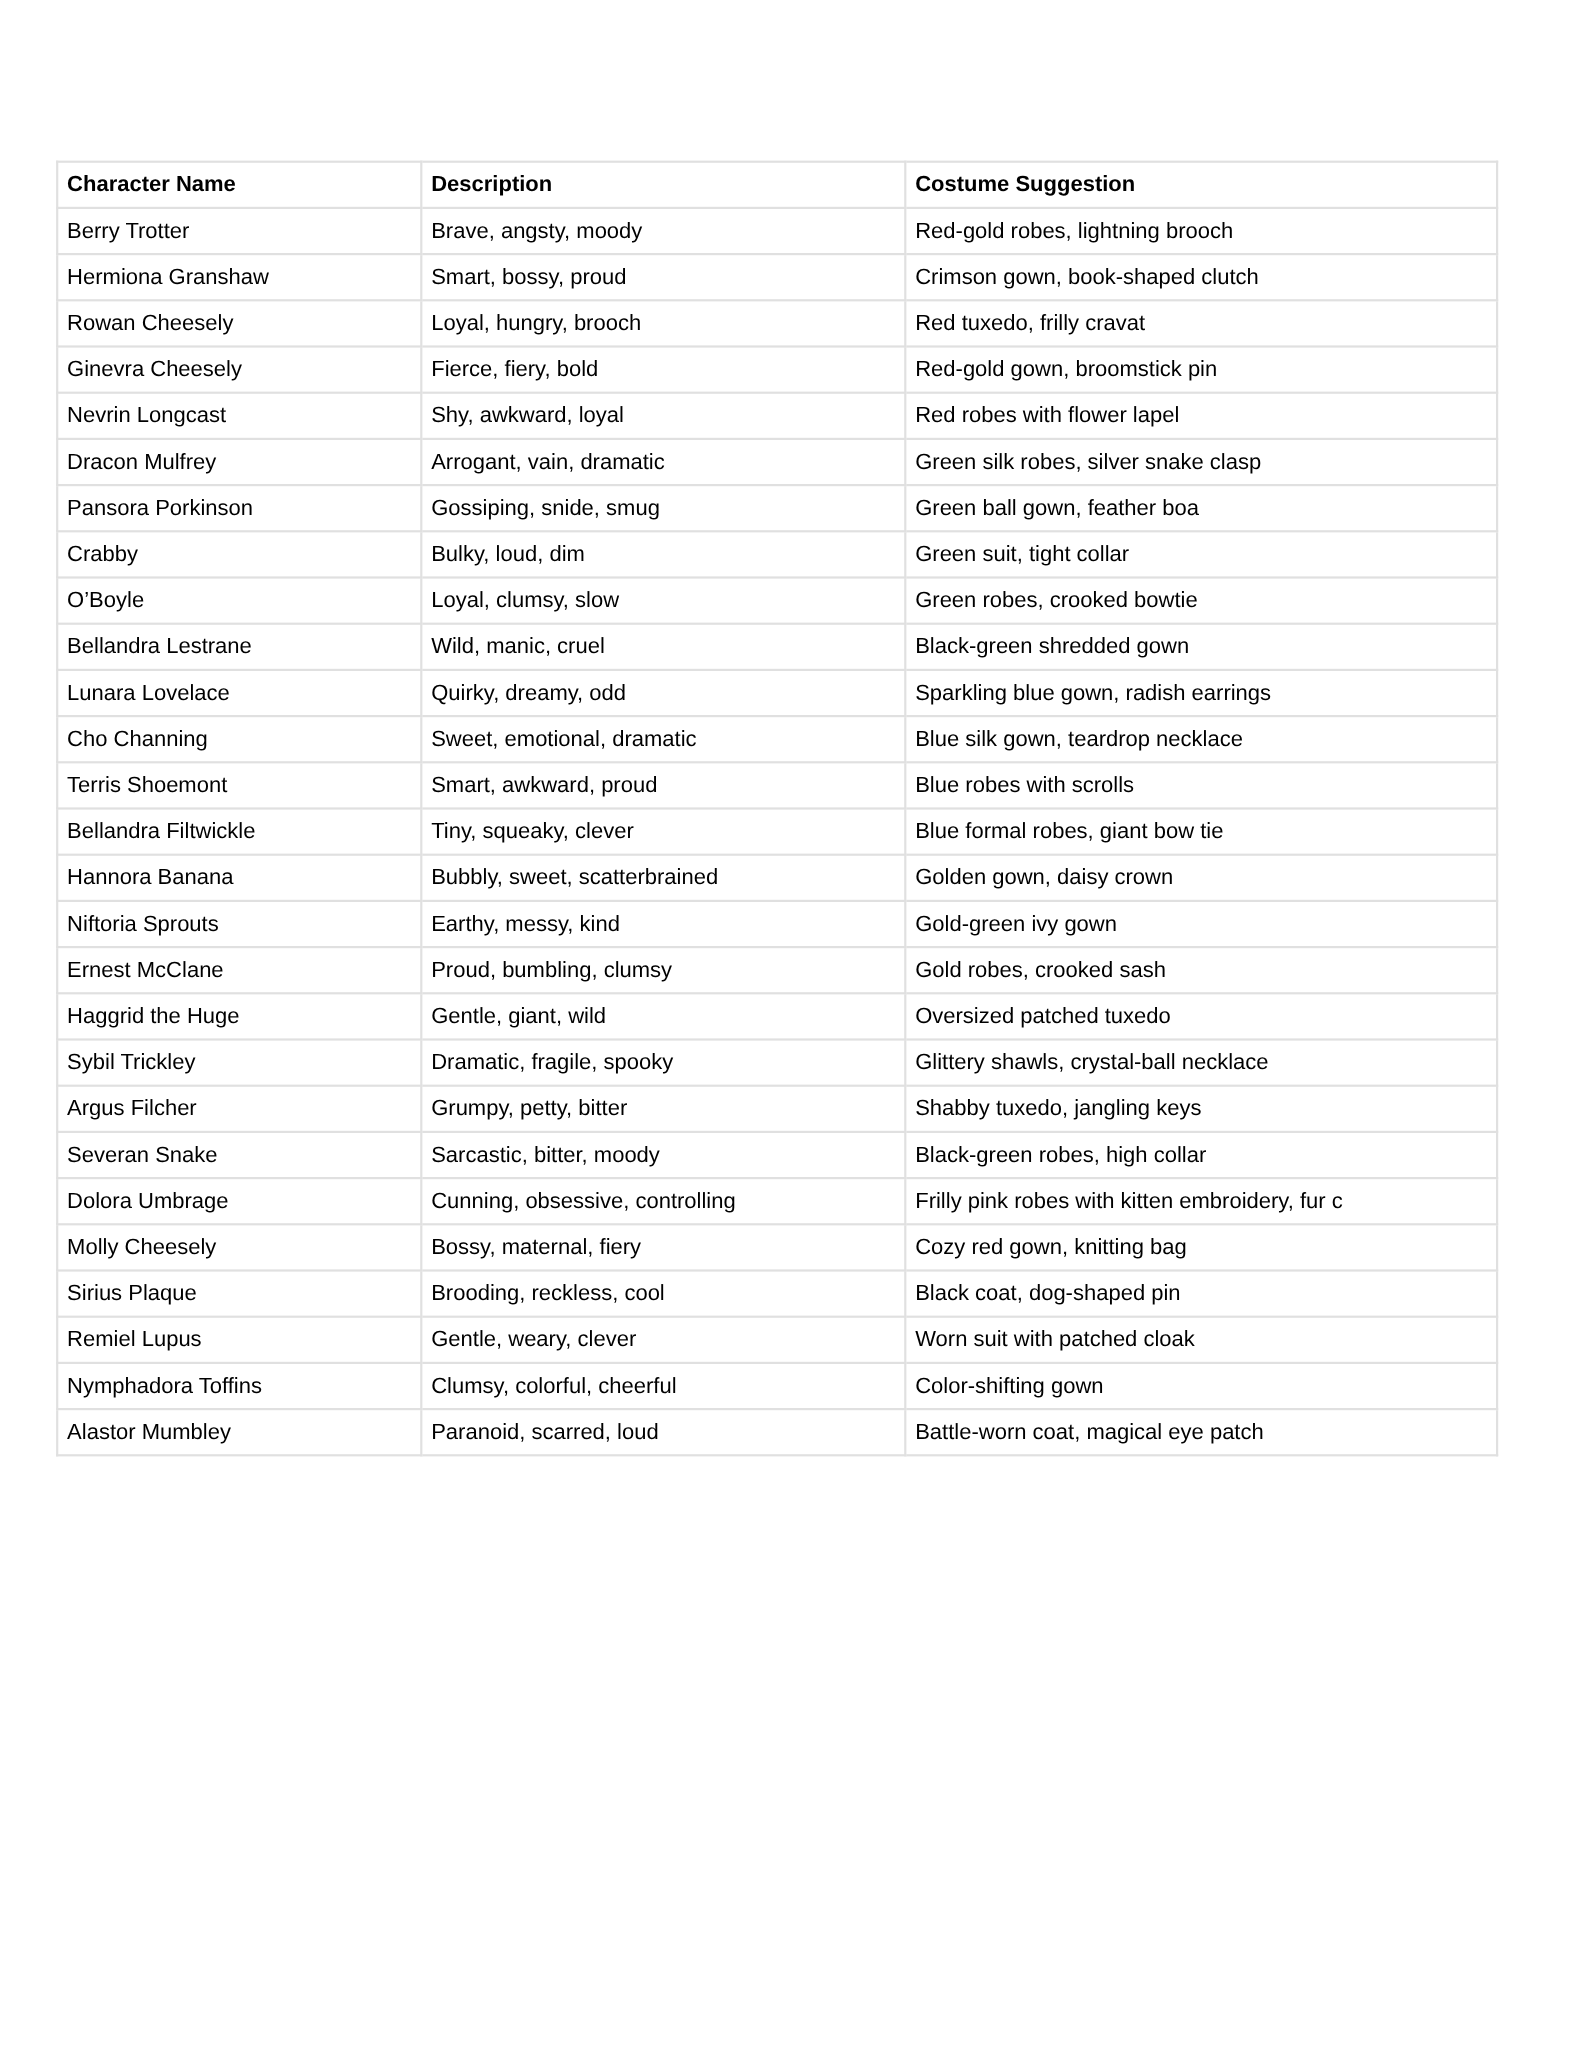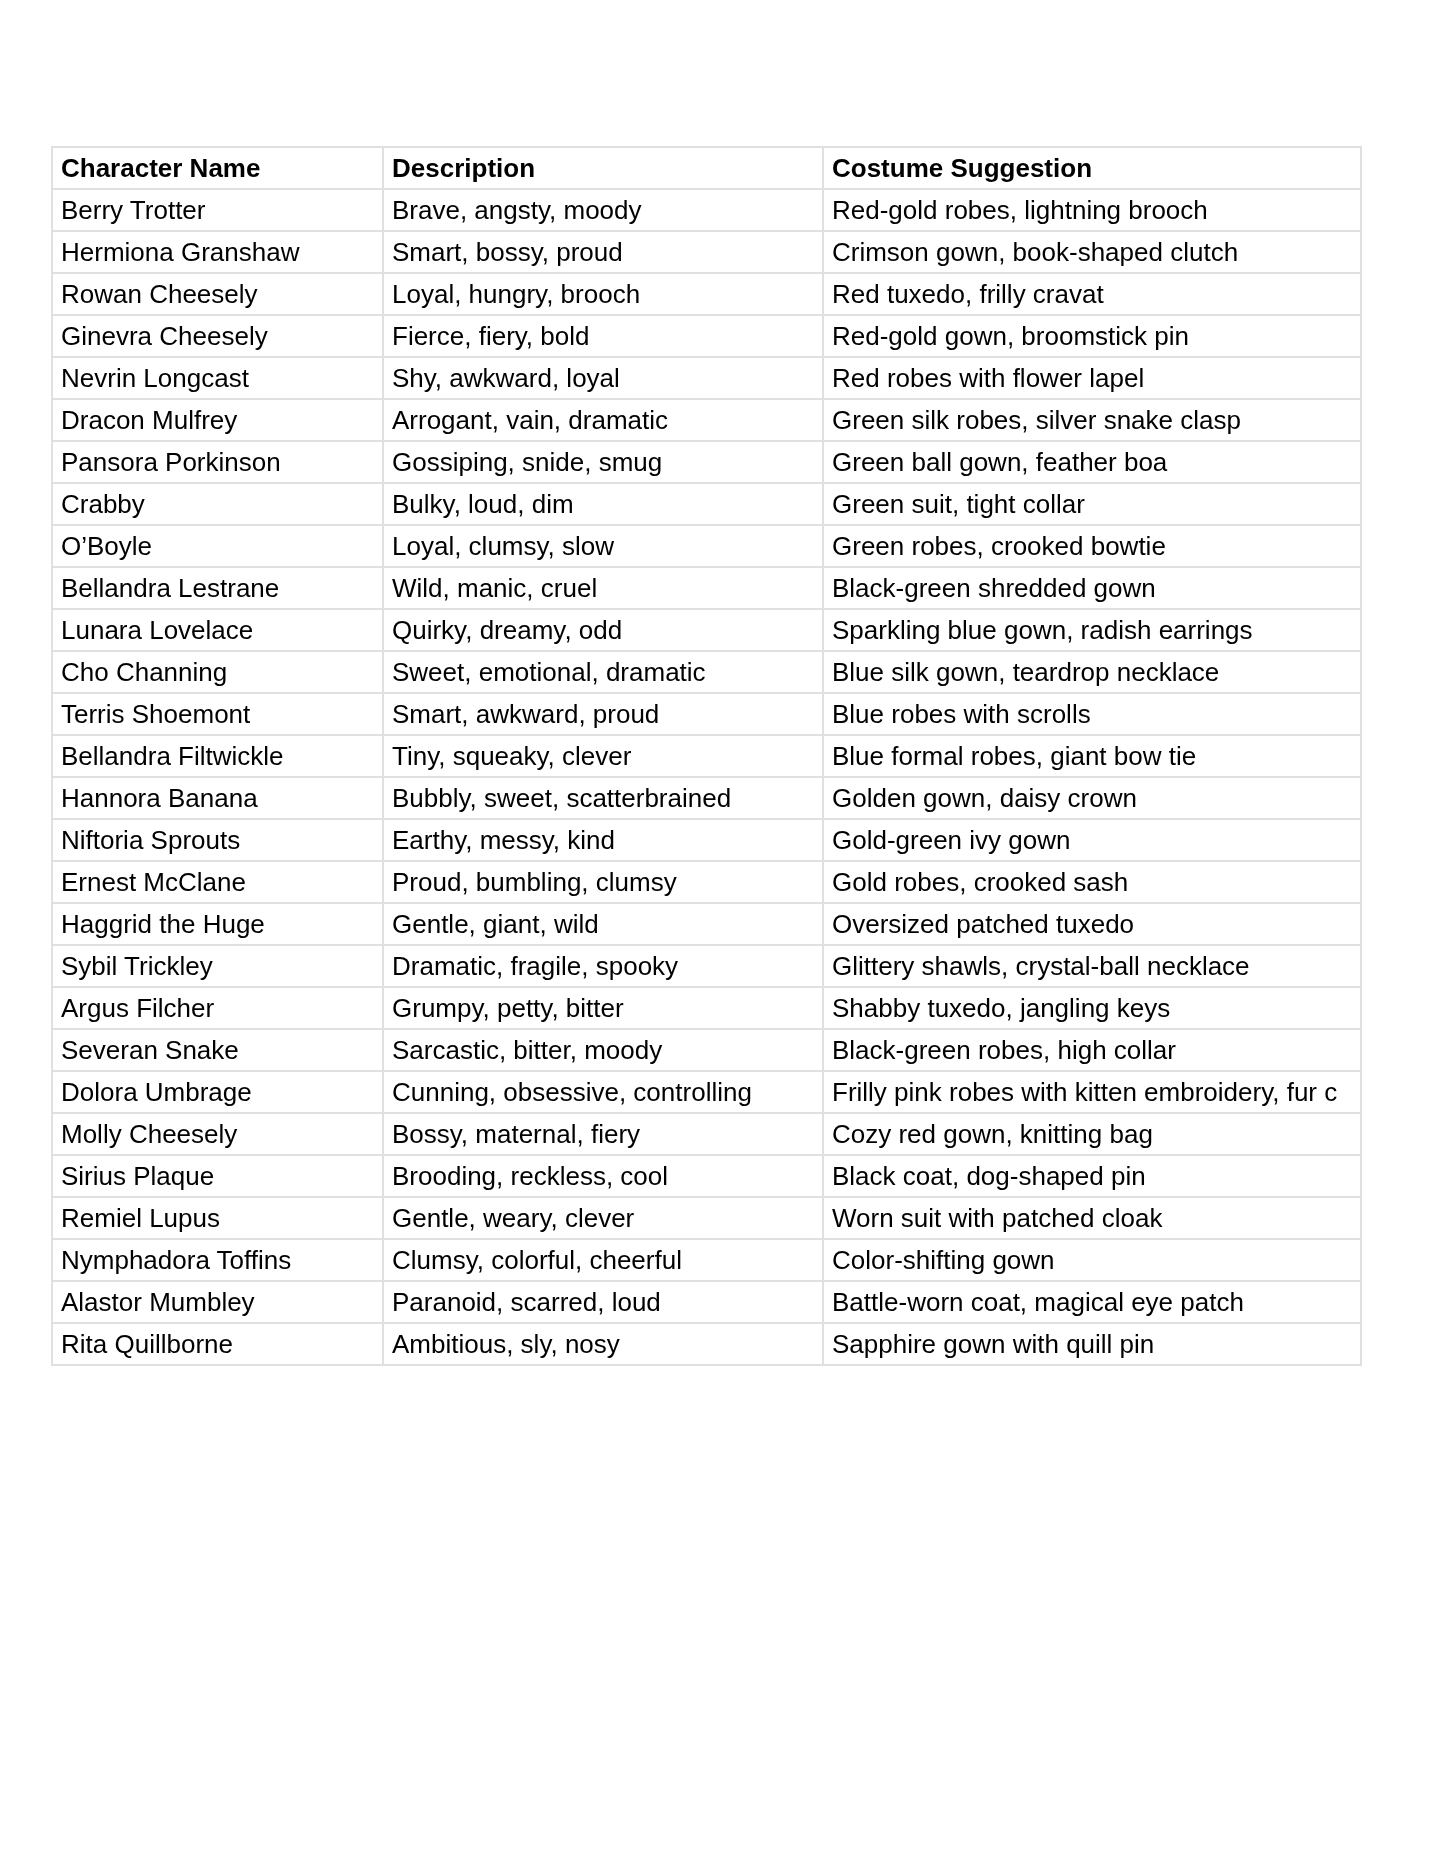"Character Name" .sheet { font-size: 26px -> 20px }
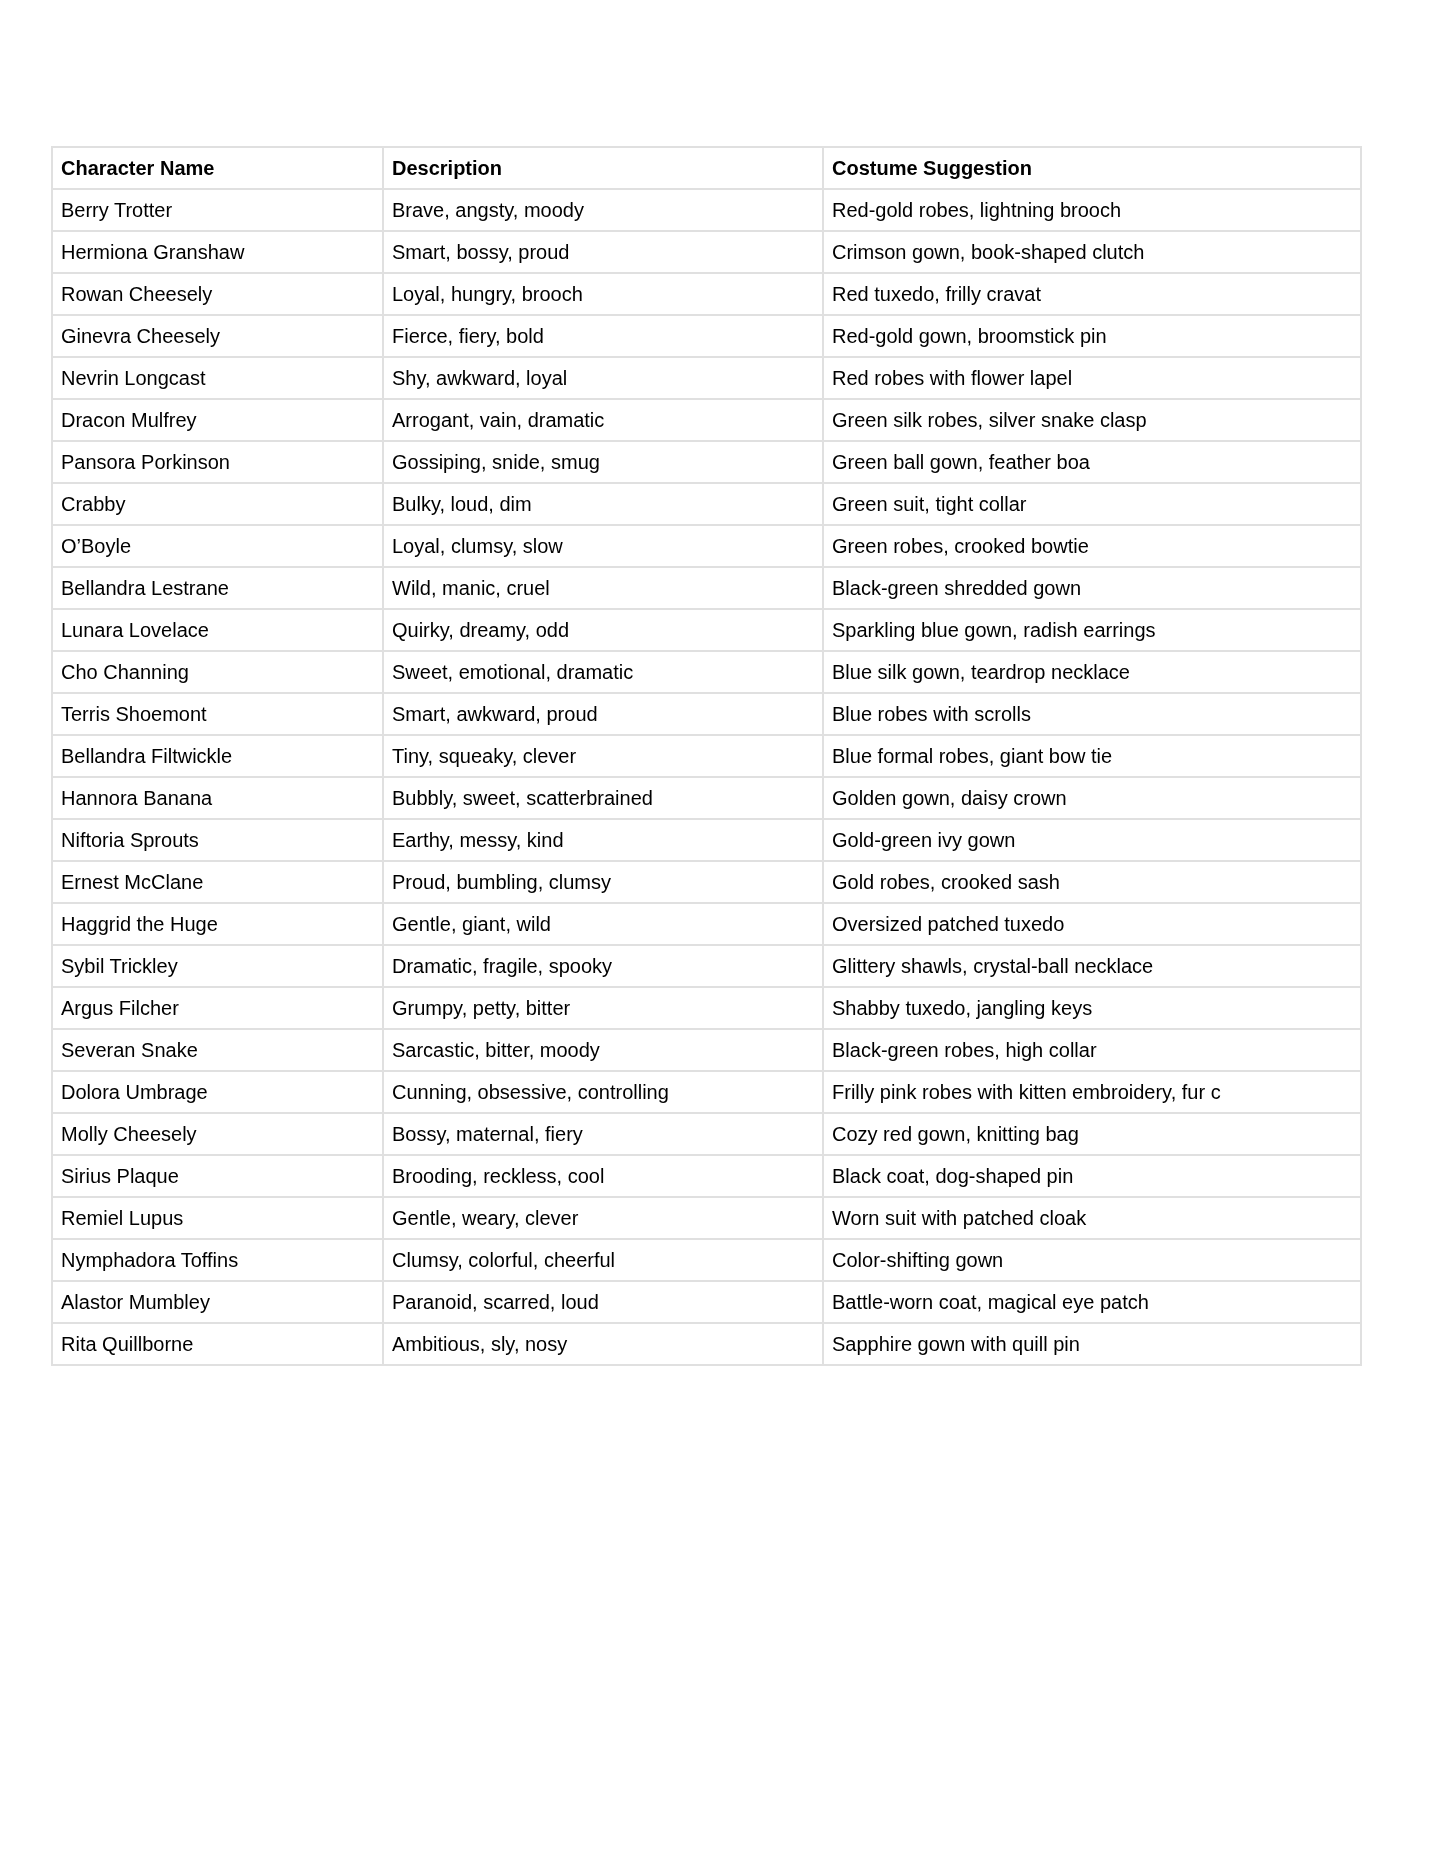"Rita Quillborne" tr { html: <tr> <td>Rita Quillborne</td> <td>Ambitious, sly, nosy</td> <td>Sapphire gown with quill pin</td> </tr> -> none }
